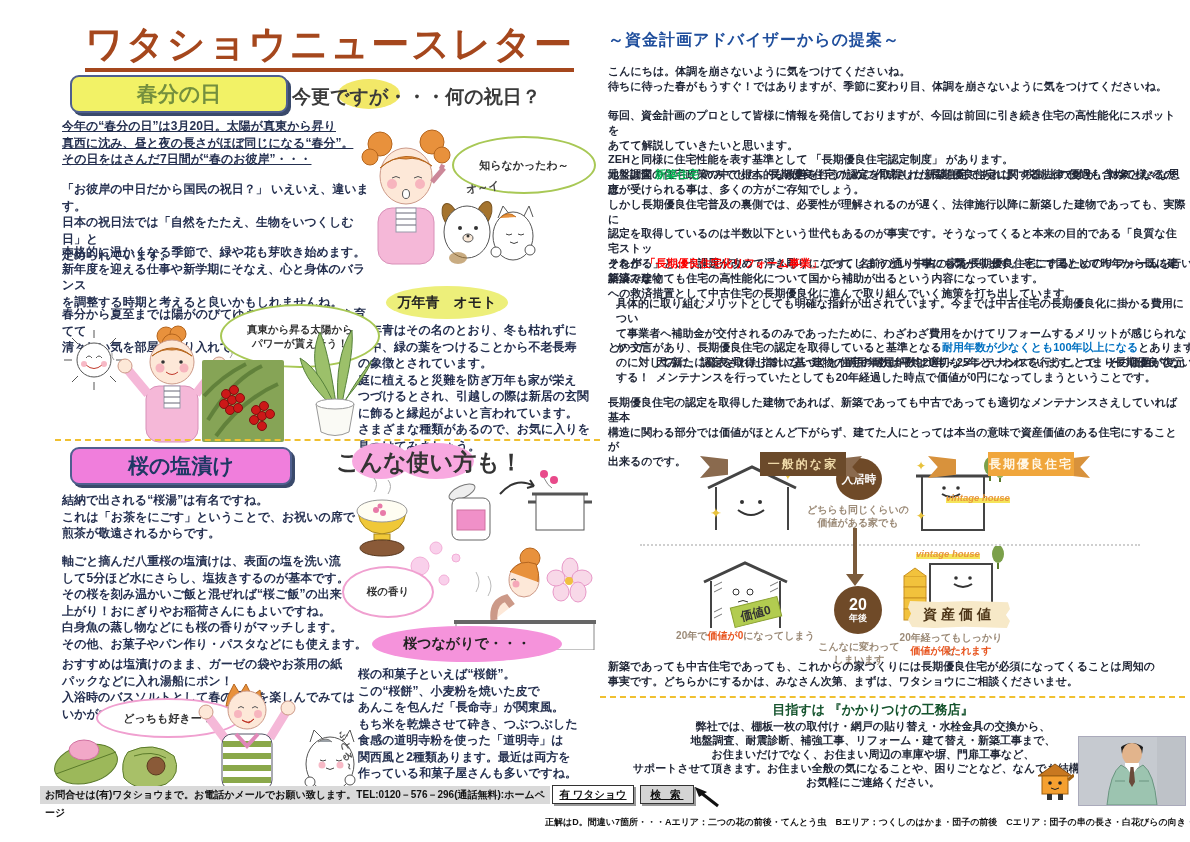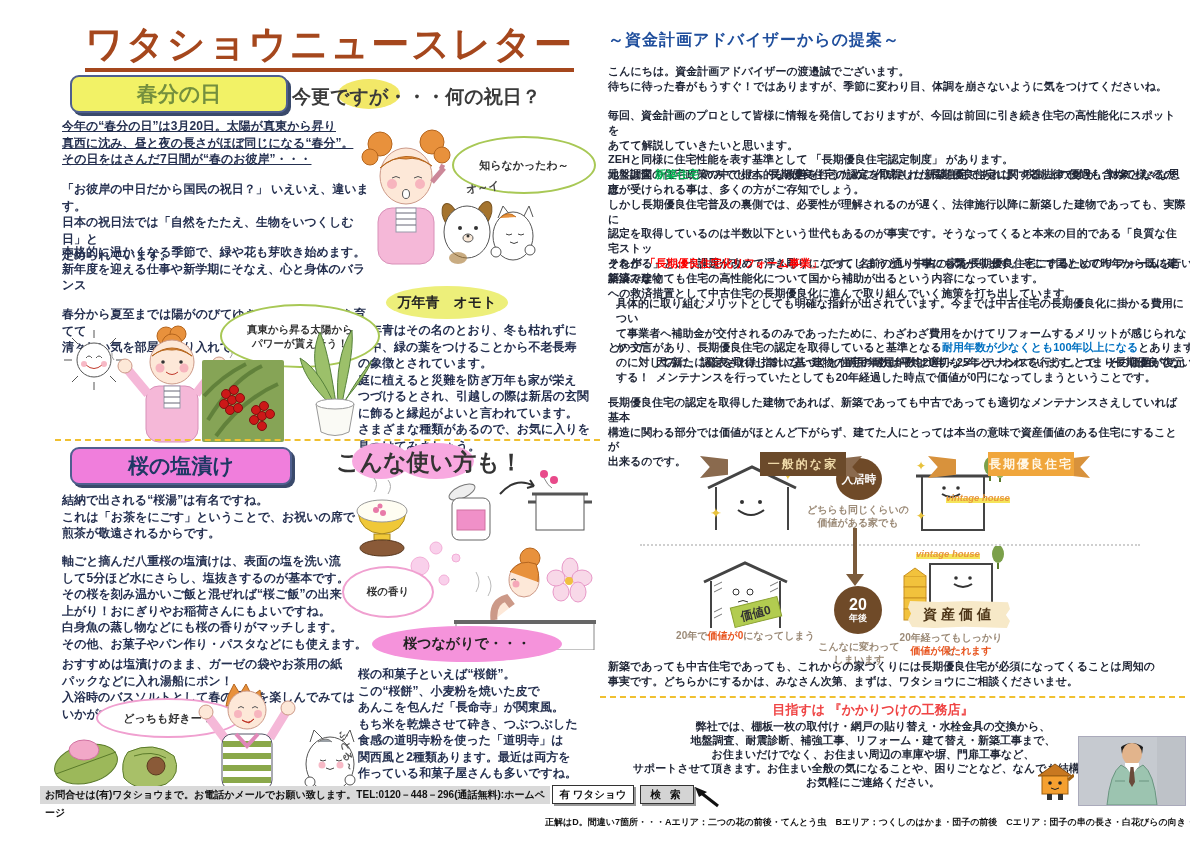"こんにちは。資金計画アドバイザーの渡邉誠でございます。" div { text: 資金計画アドバイザーの渡邉誠でございます -> 体調を崩さないように気をつけてくださいね }
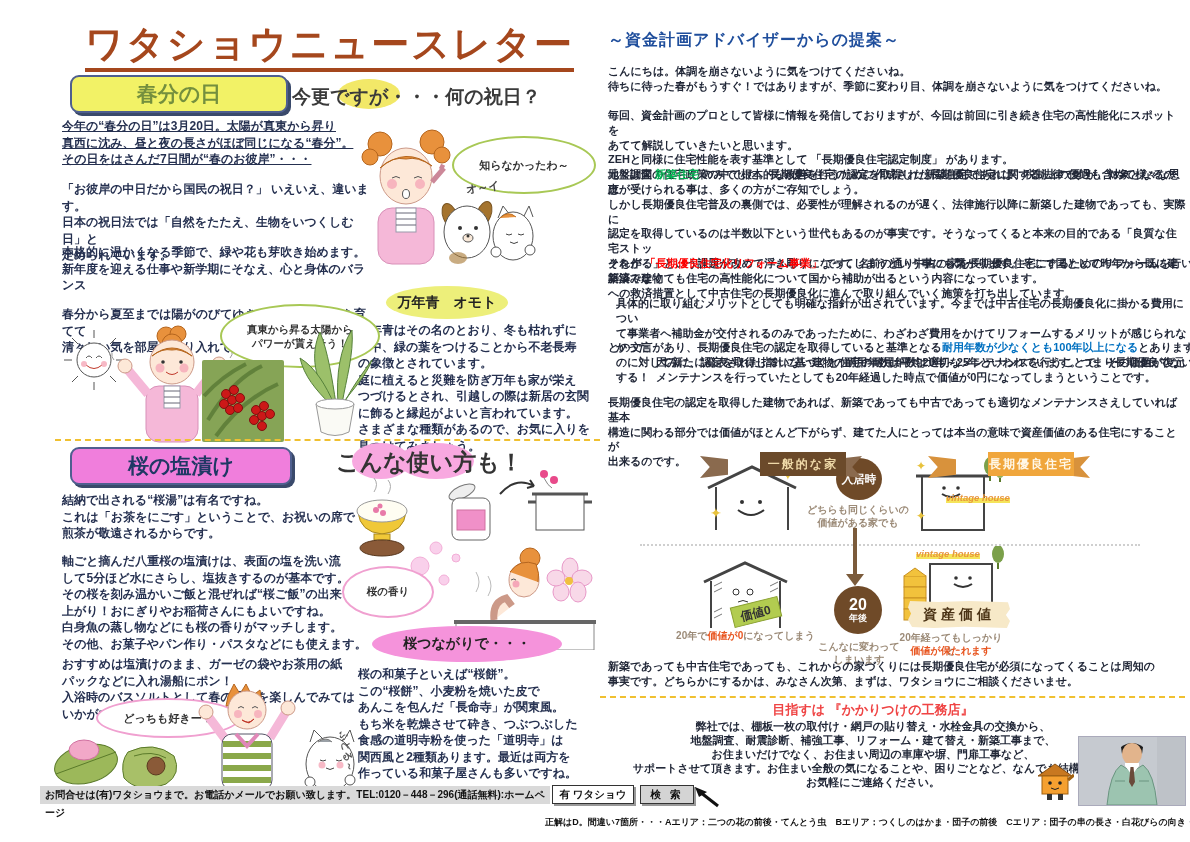"を調整する時期と考えると良いかもしれませんね。" div { html: none -> <div>を調整する時期と考えると良いかもしれませんね。</div> }
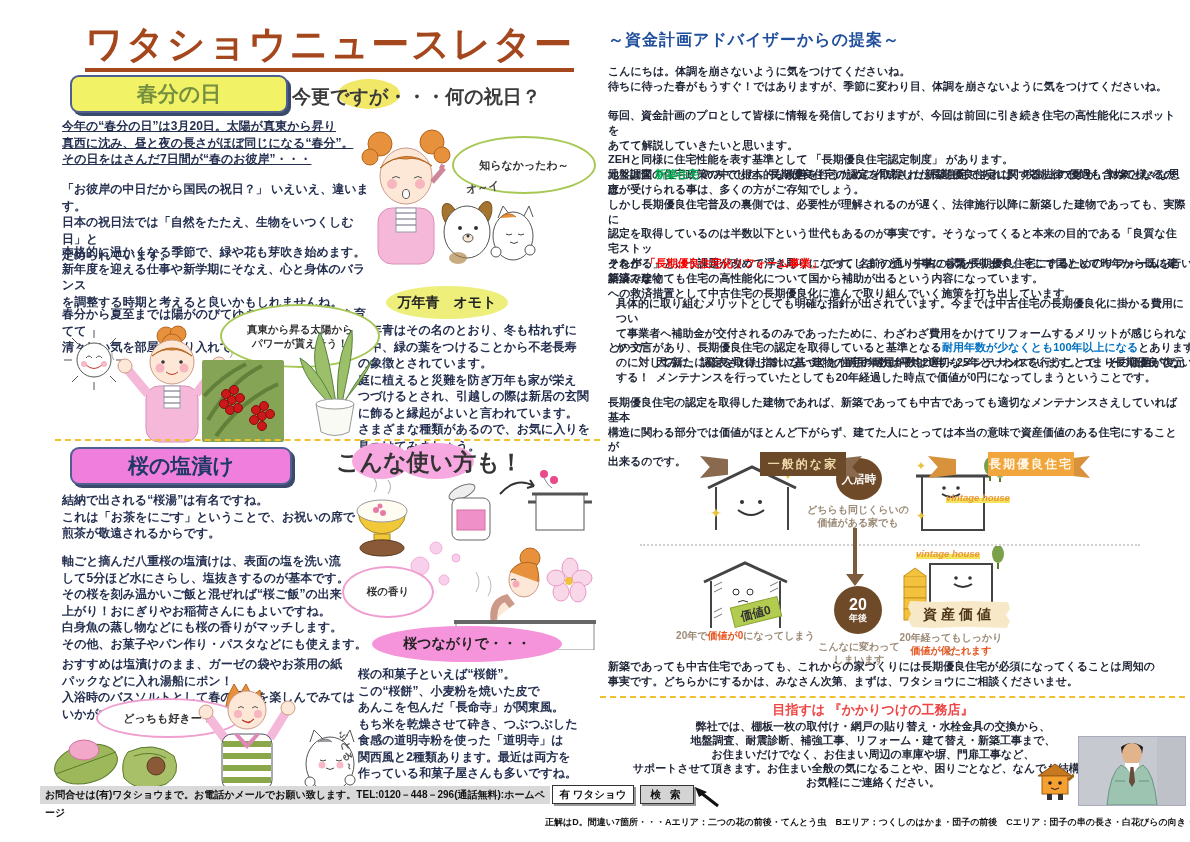"目指すは 『かかりつけの工務店』" #ktitle { color: #ef4444 -> #14532d }
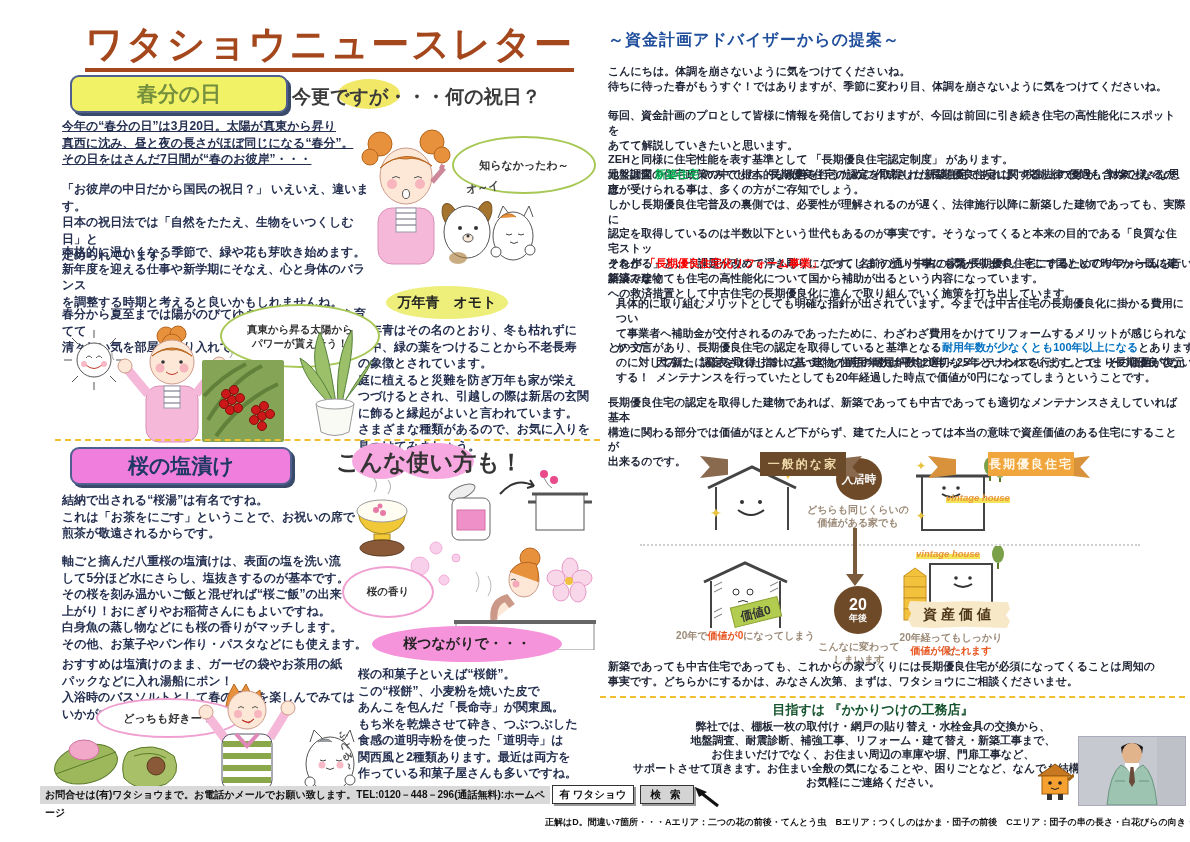"お問合せは(有)ワタショウまで。お電話かメールでお願い致します。TEL:0120" div.abs { text: 448 -> 576 }
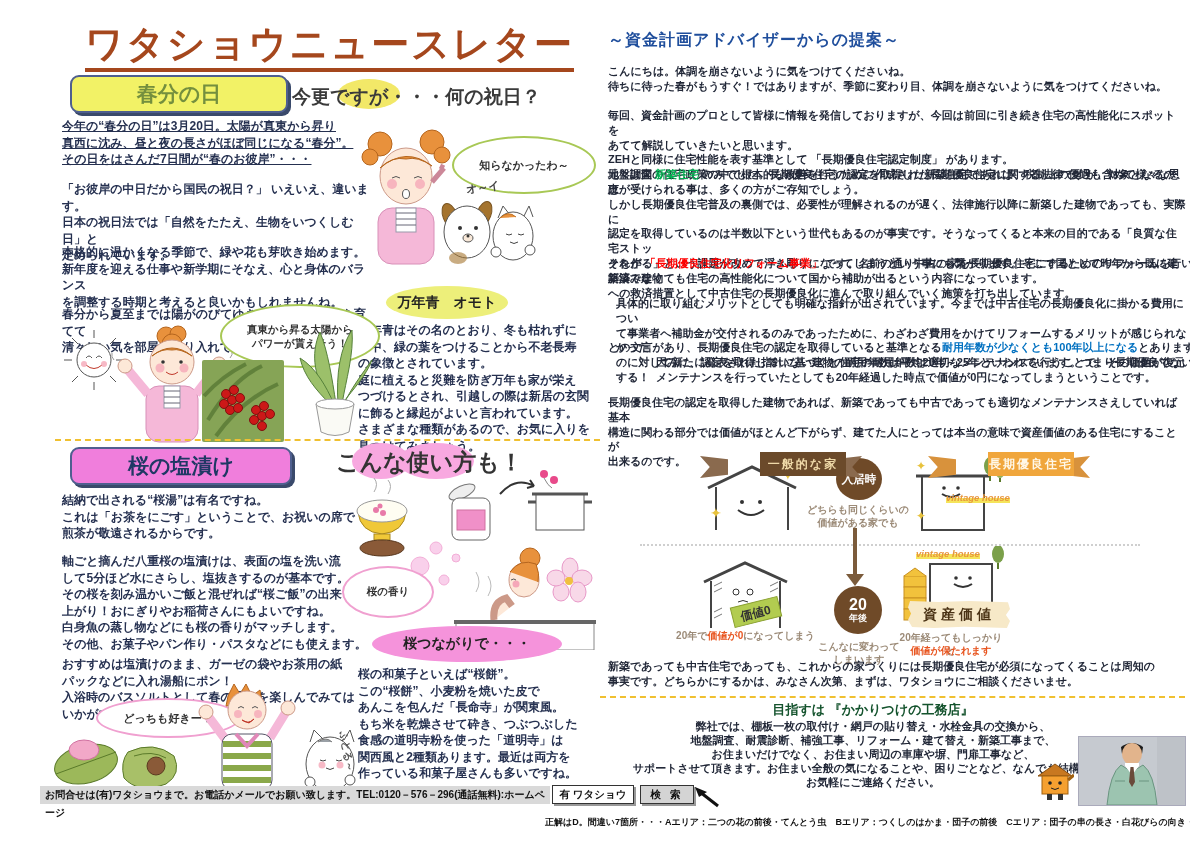"有 ワタショウ" .fbox { text-decoration: none -> underline }
